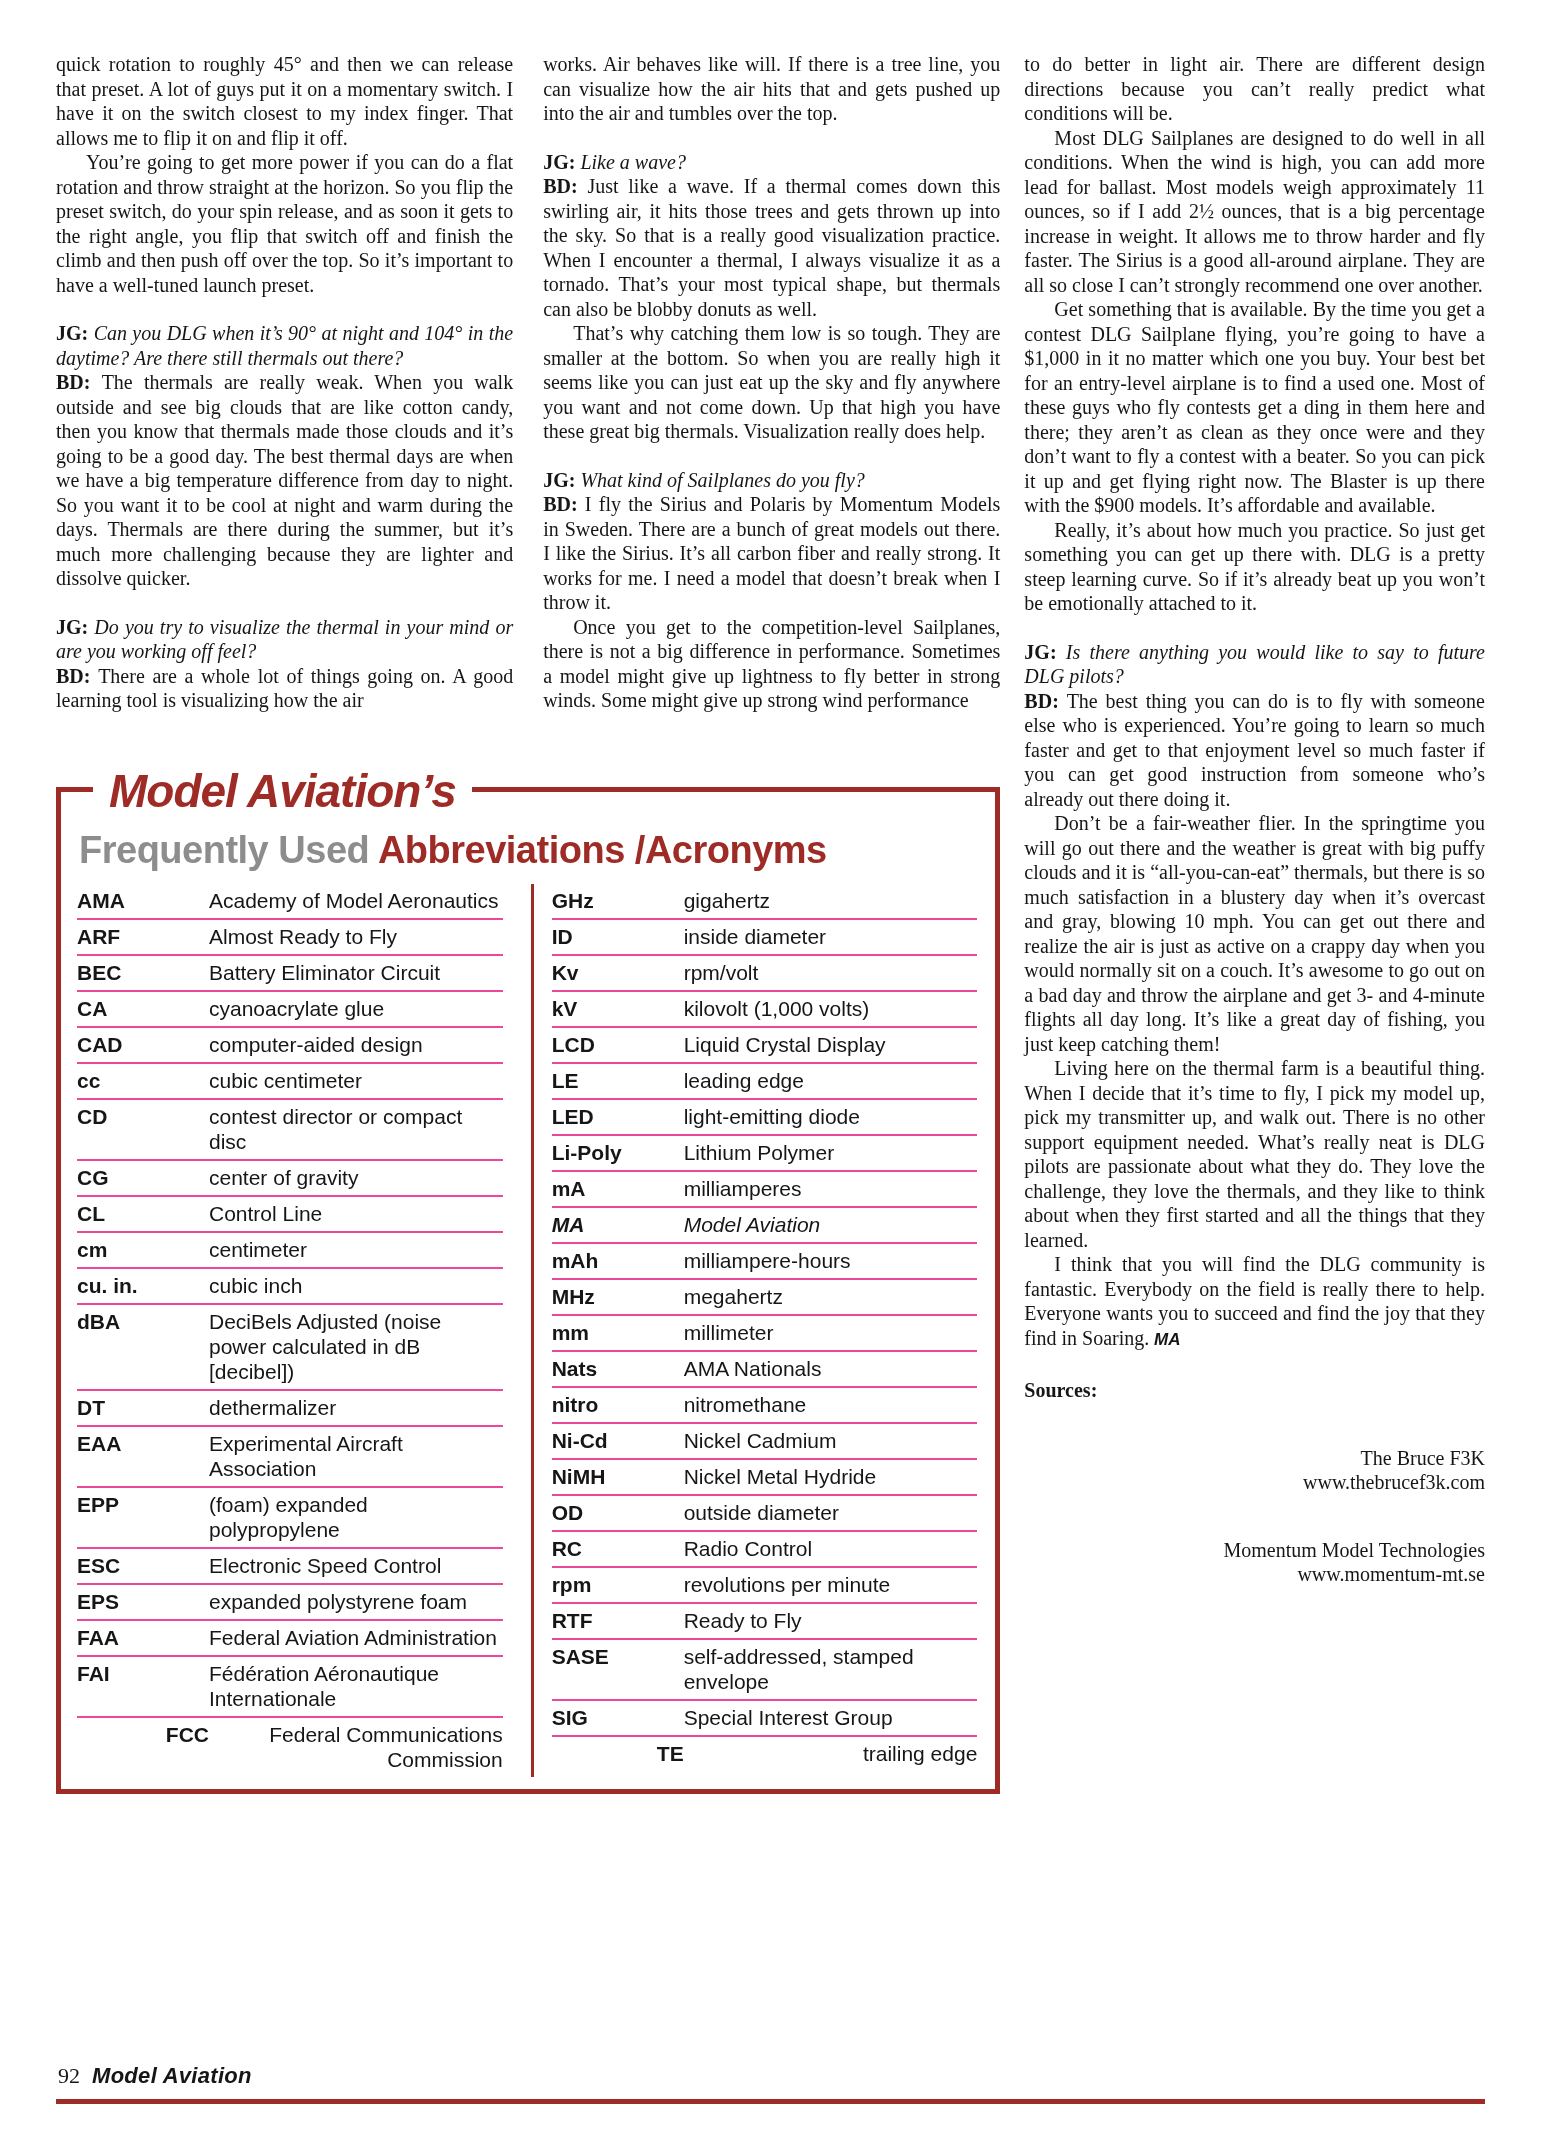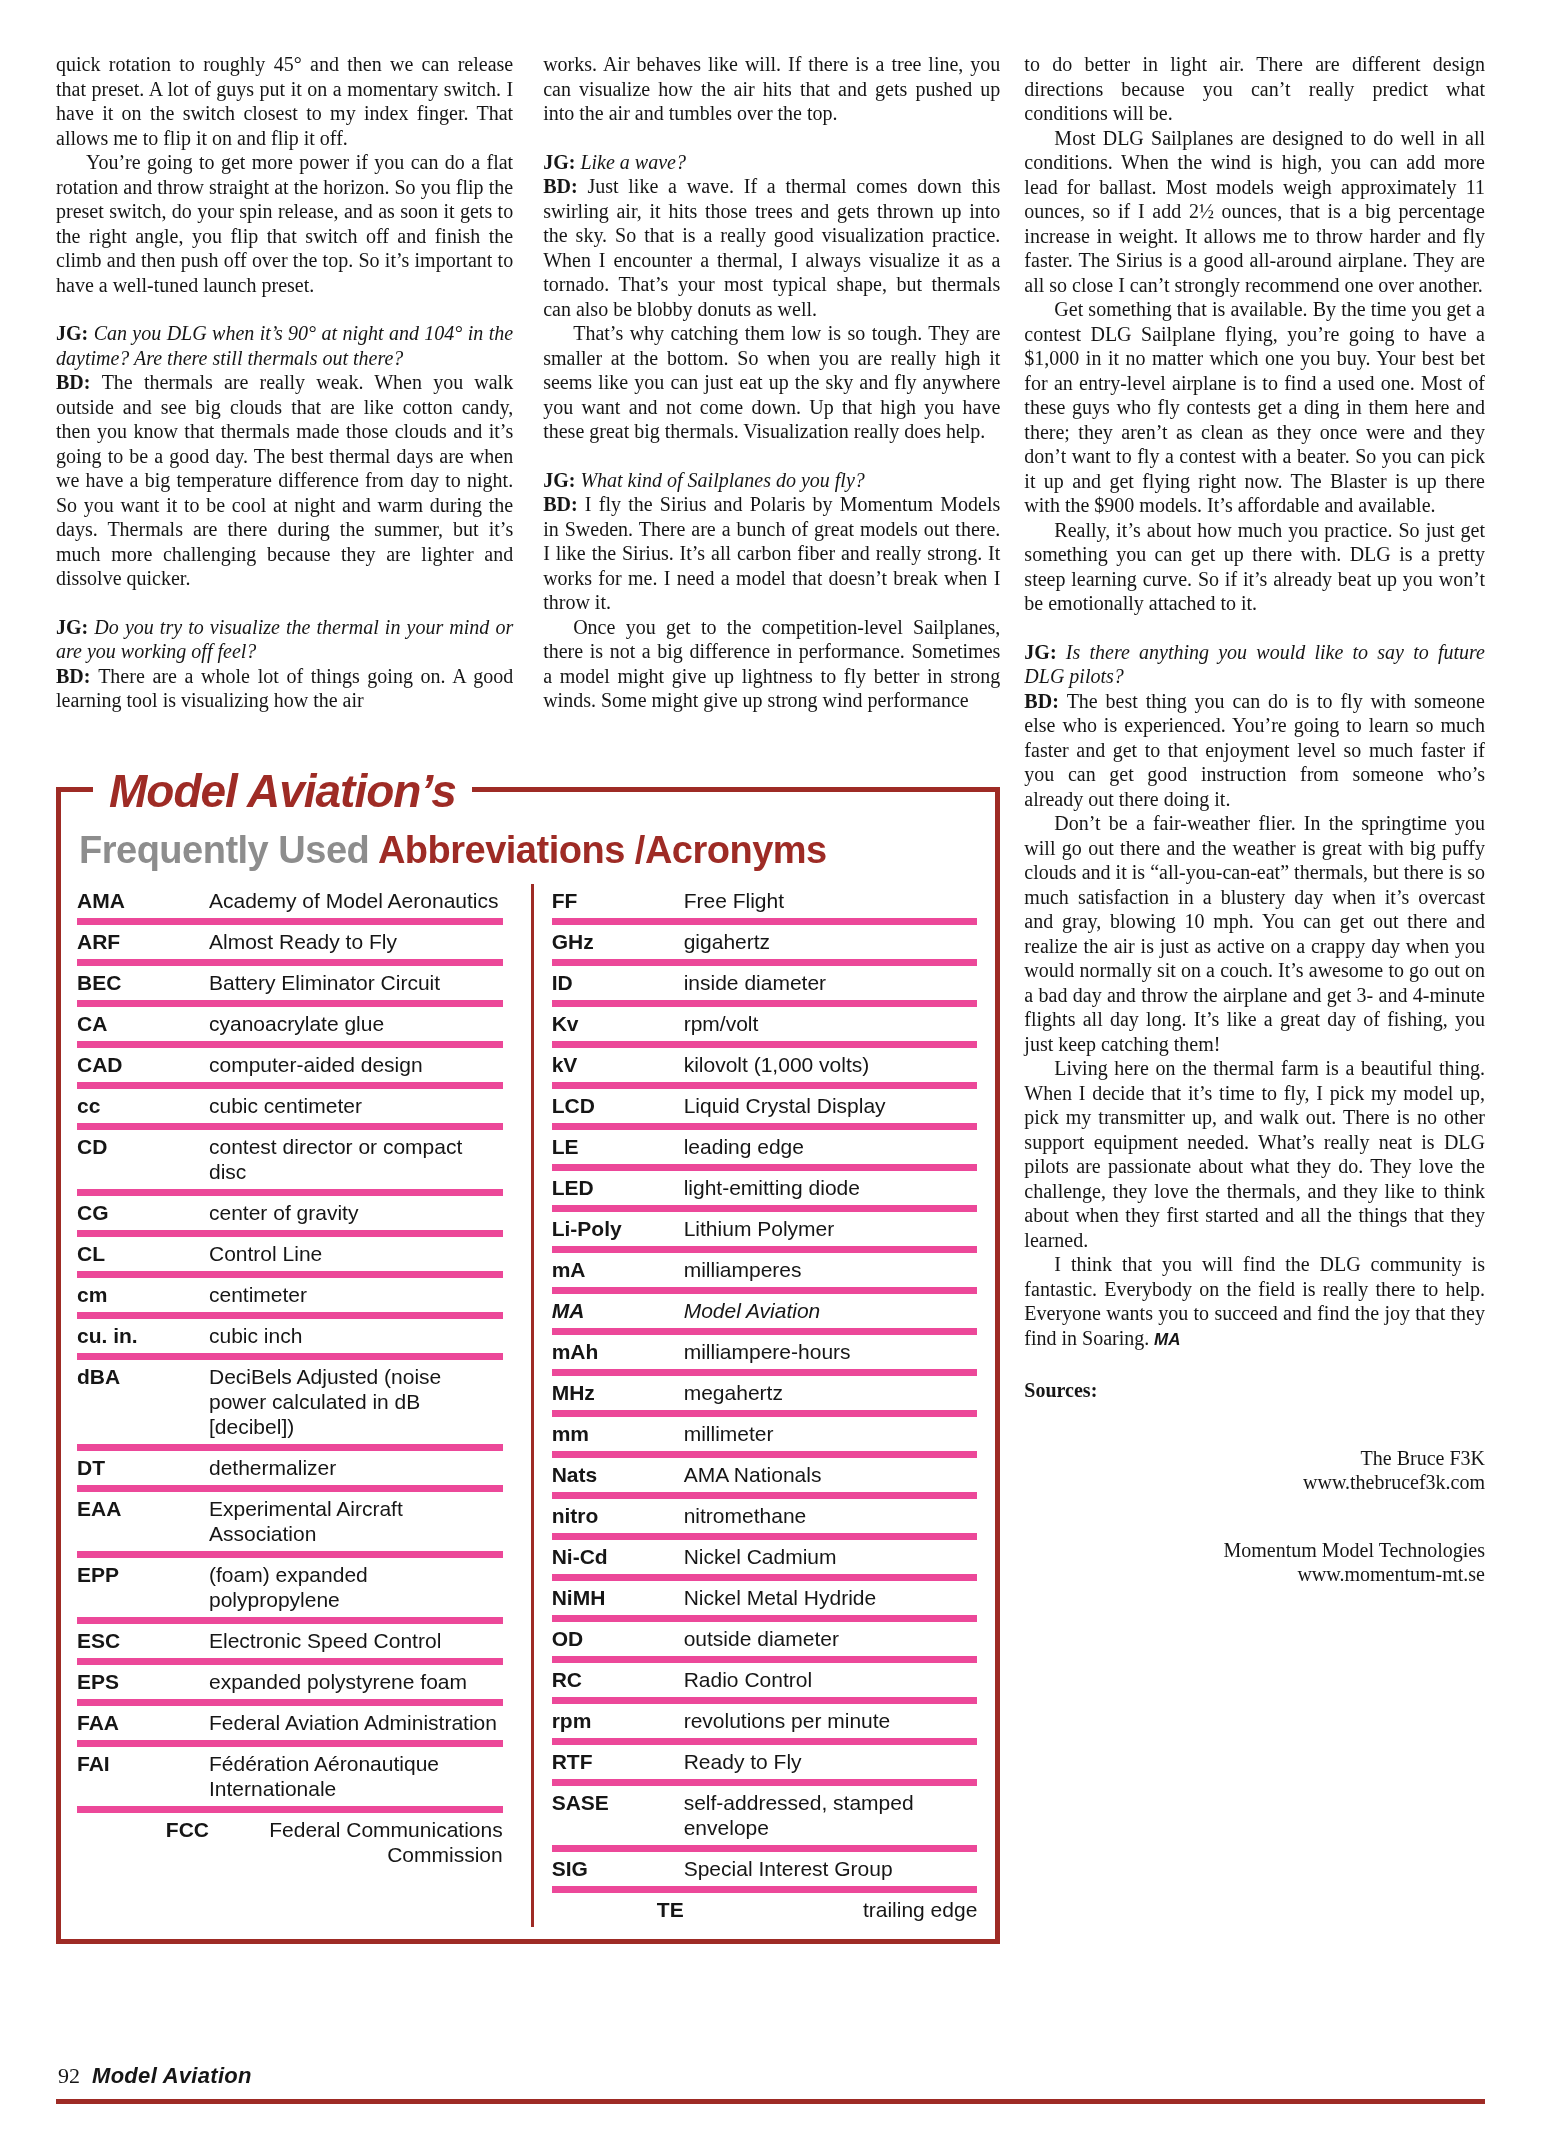"AMA" .trow { border-bottom: 7px solid #ec4899 -> 2px solid #ec4899 }
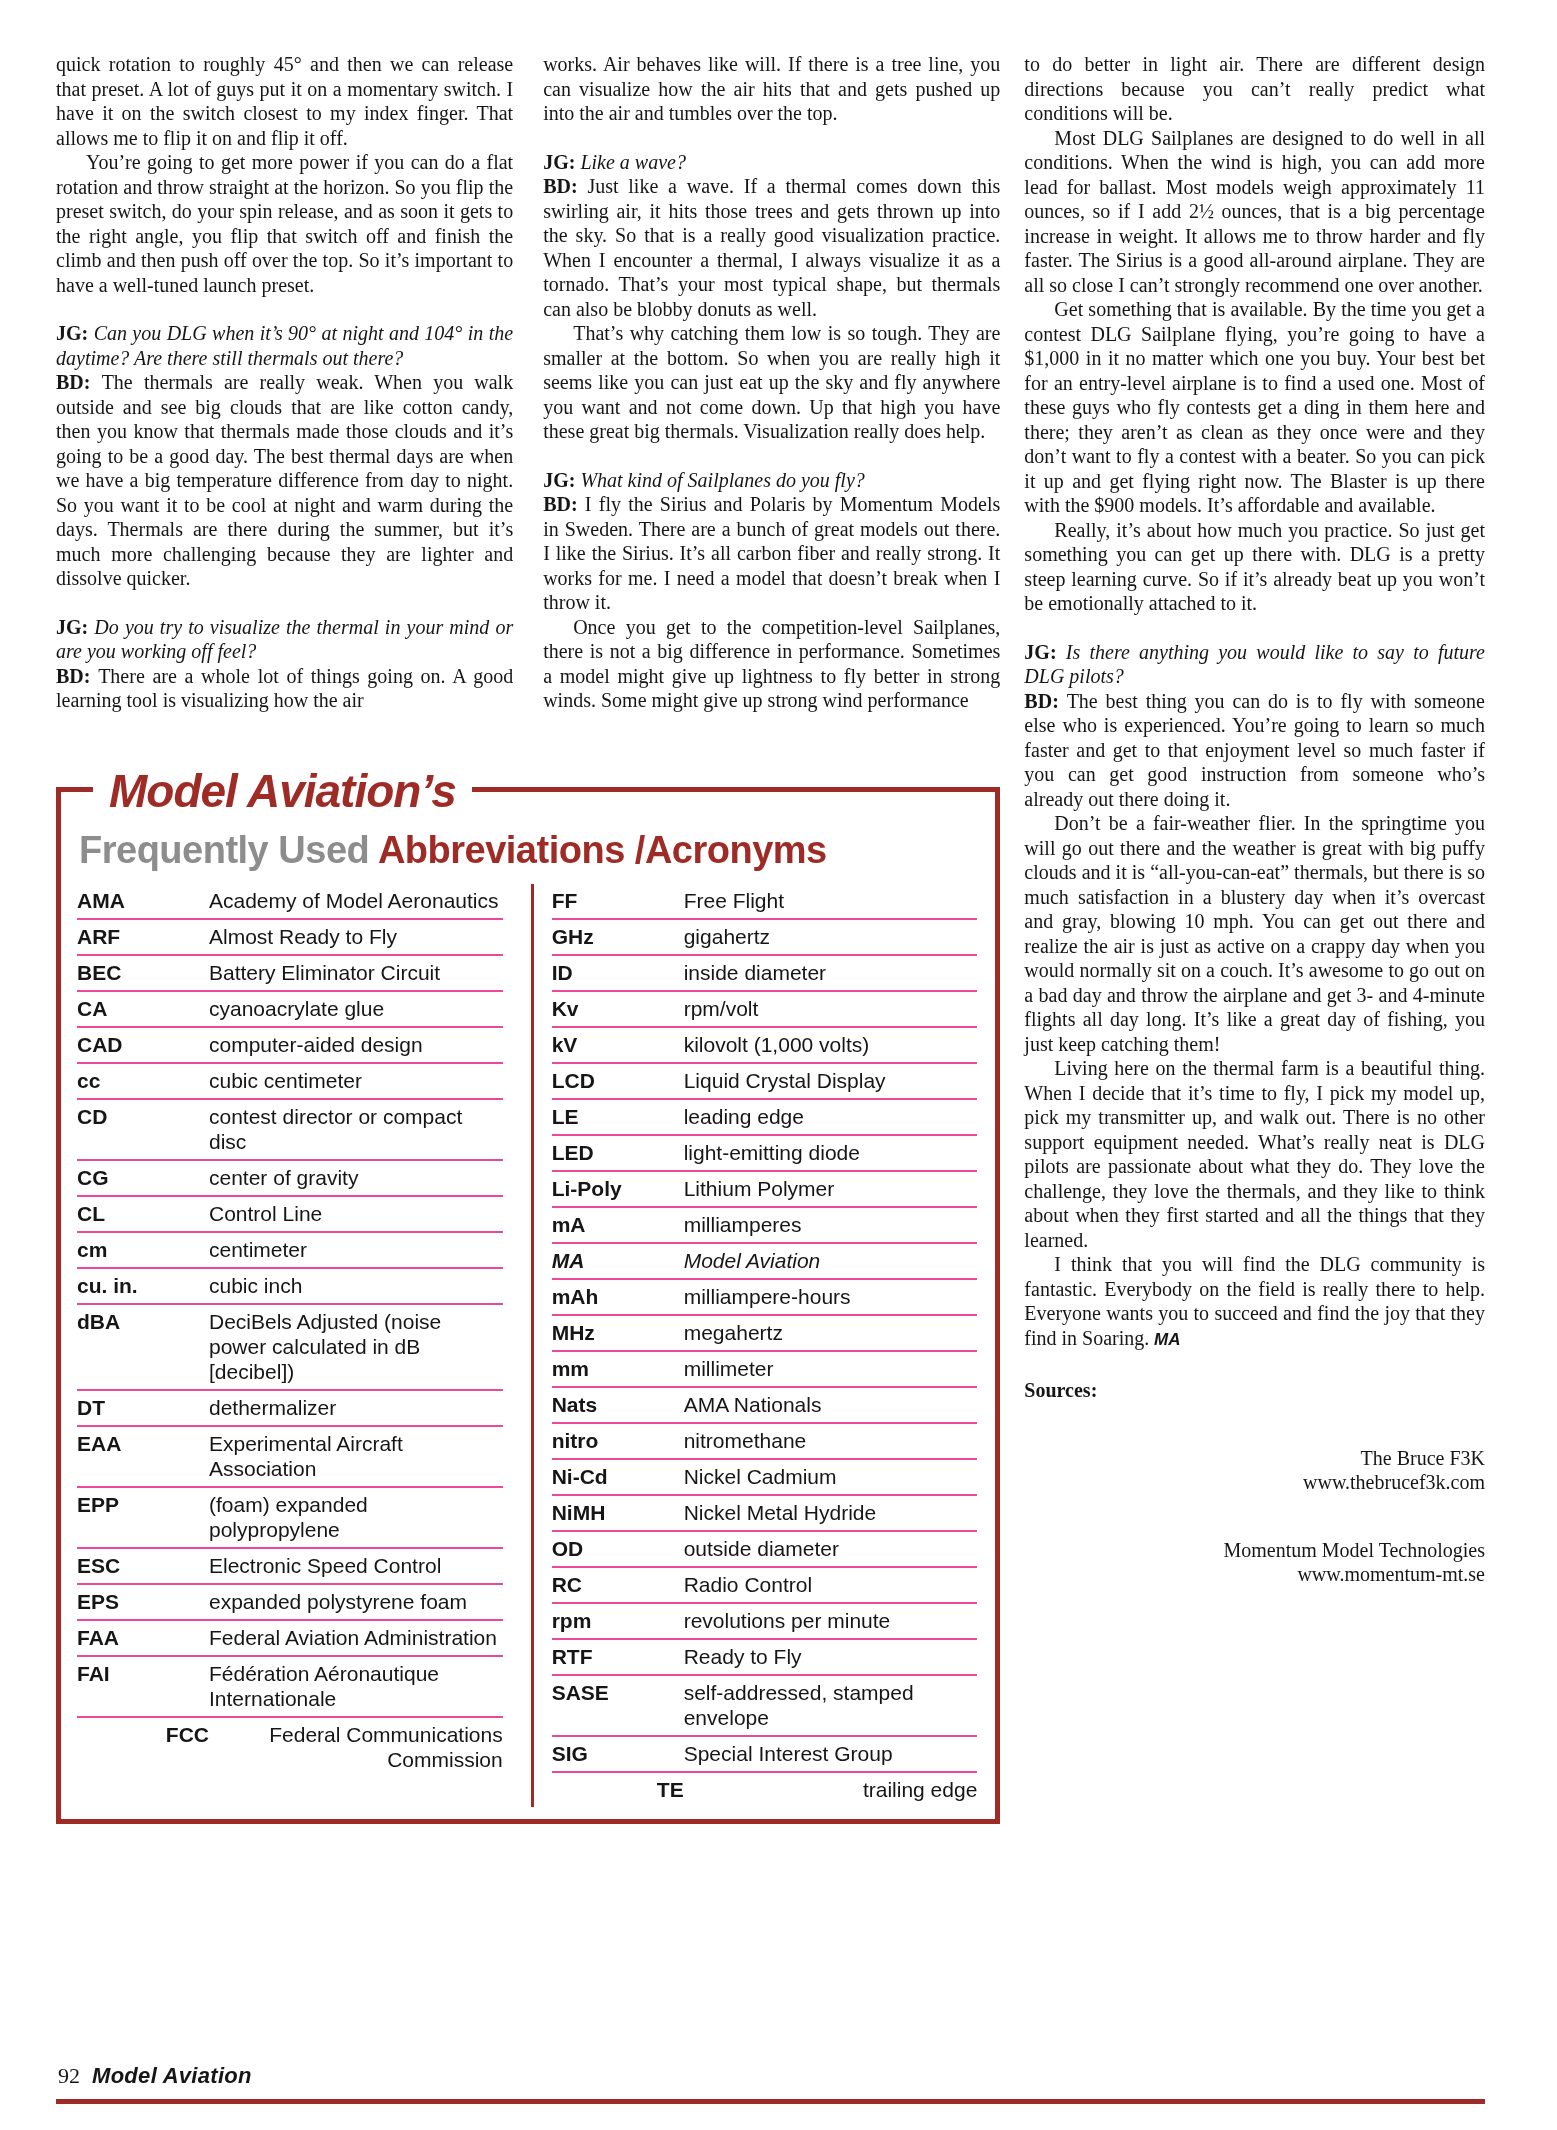"FF" div.trow { html: <div> <div>FF</div> <div>Free Flight</div> </div> -> none }
